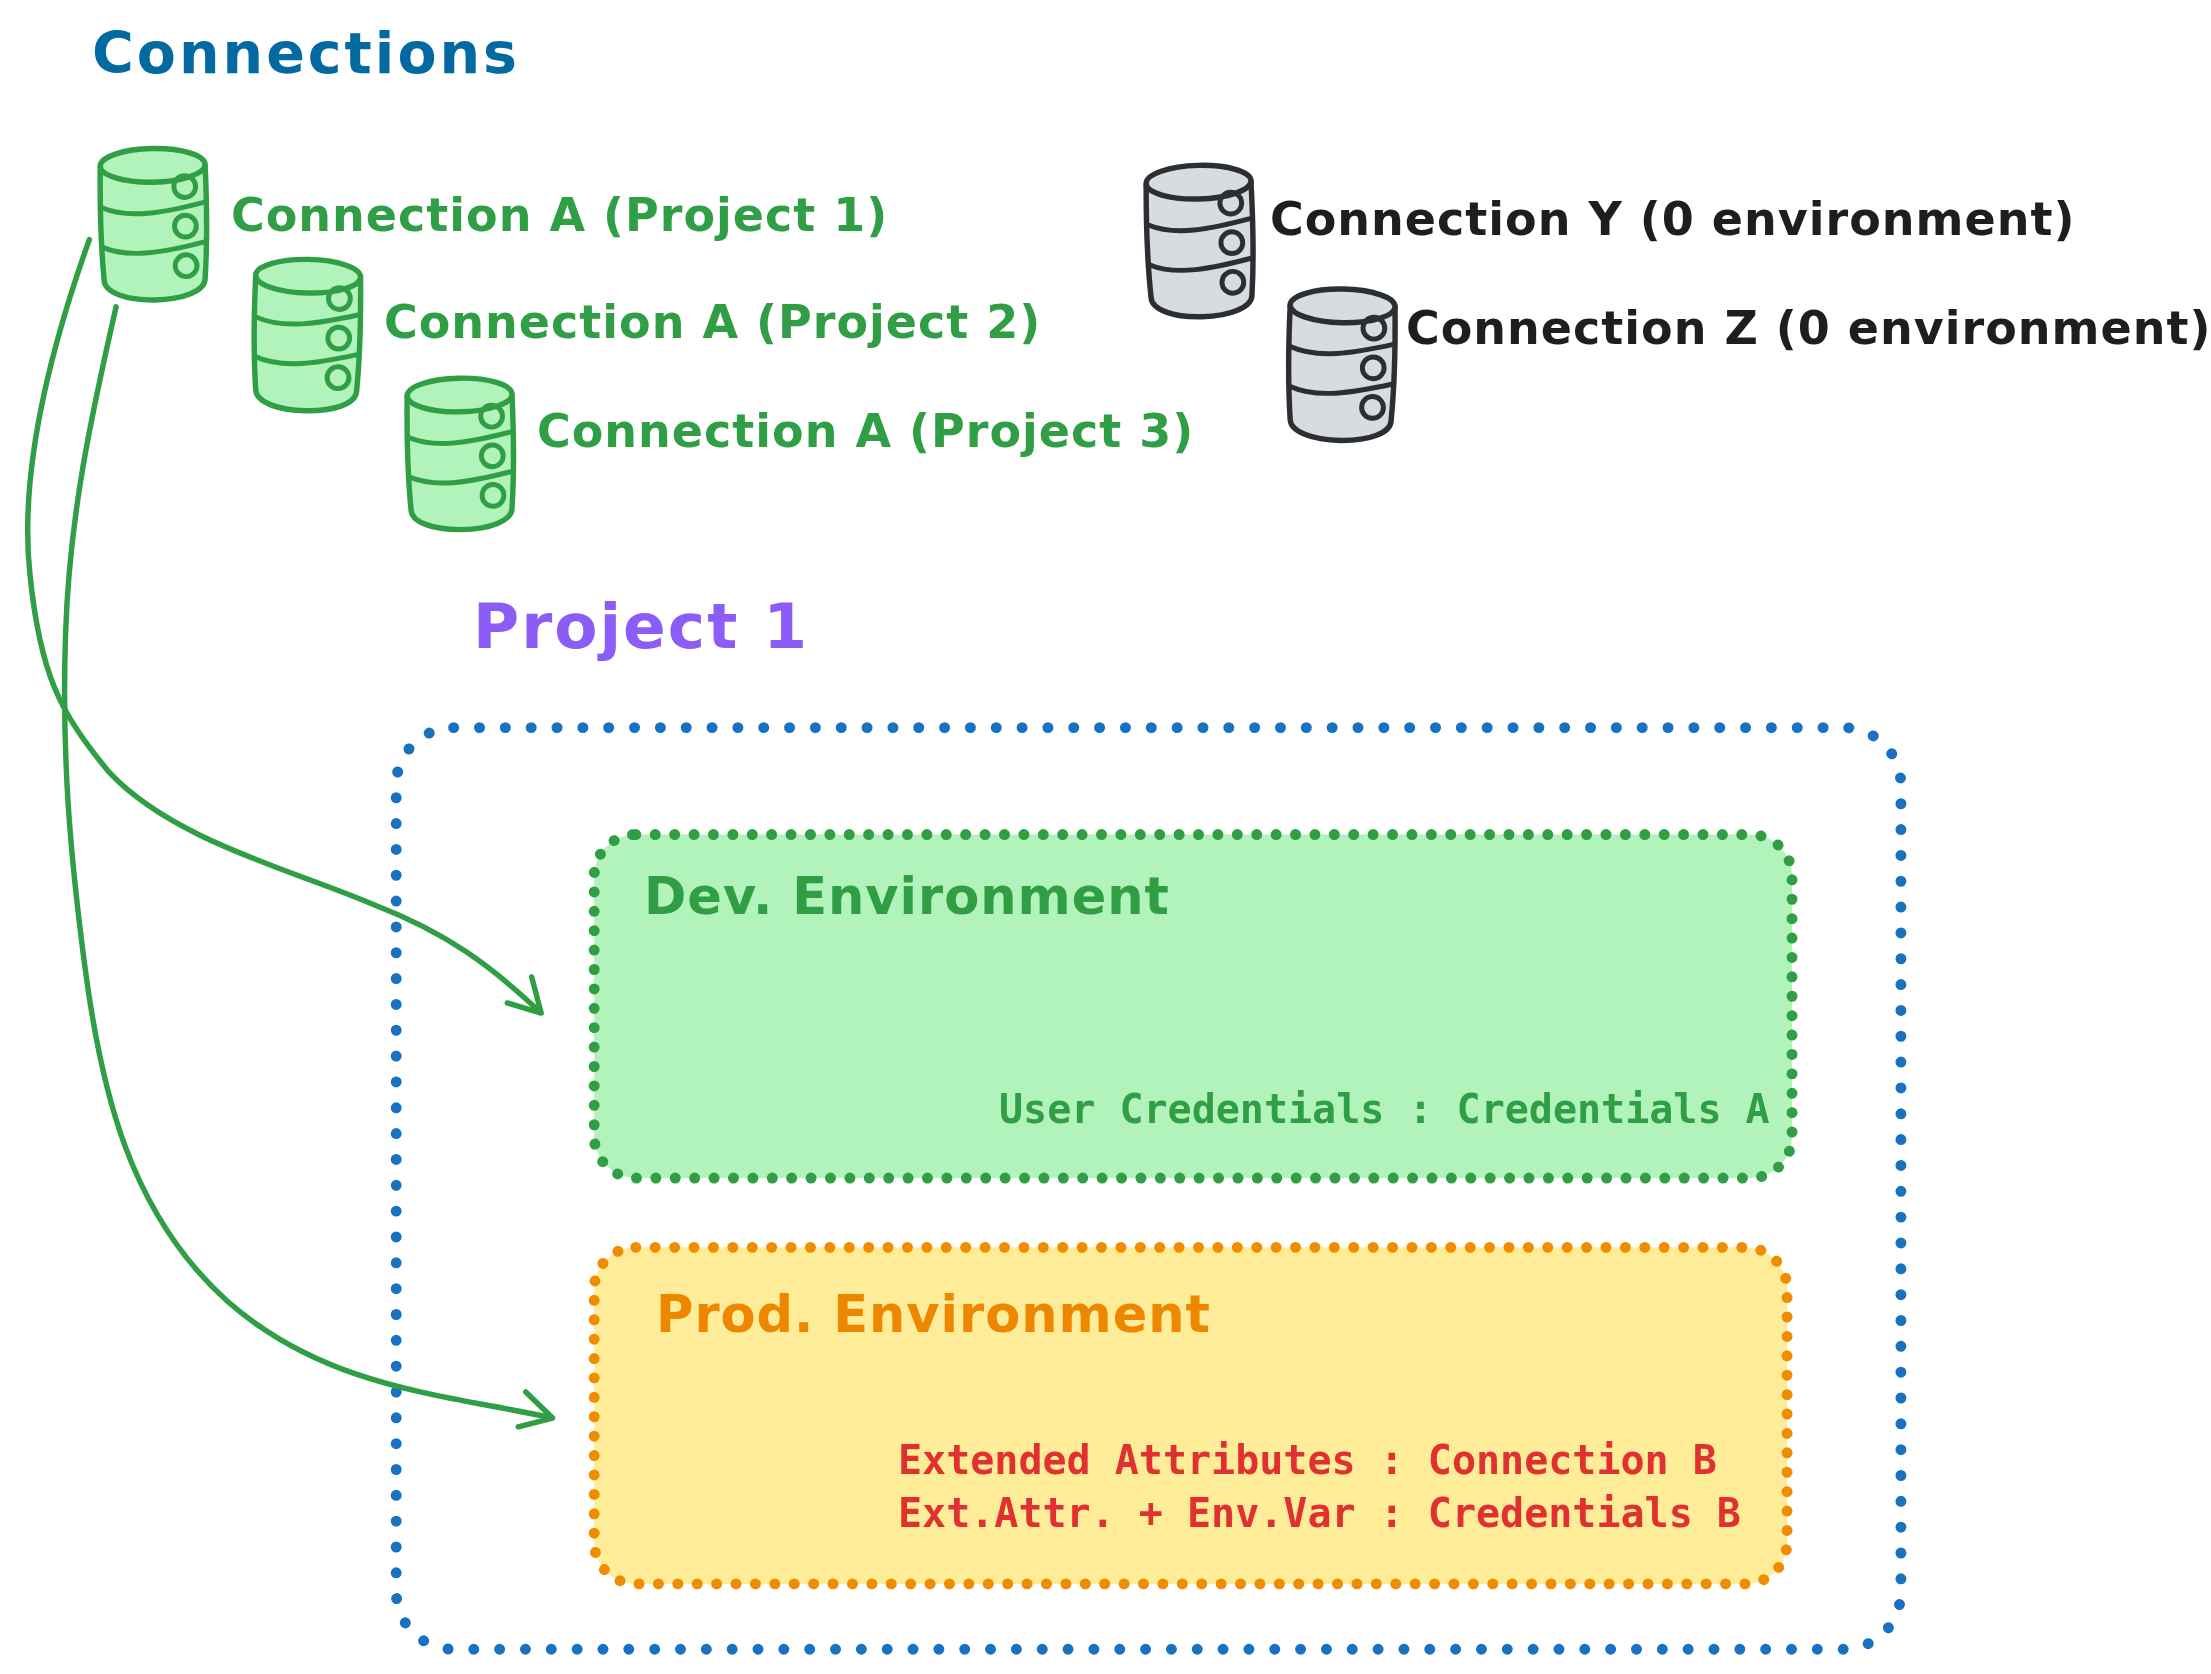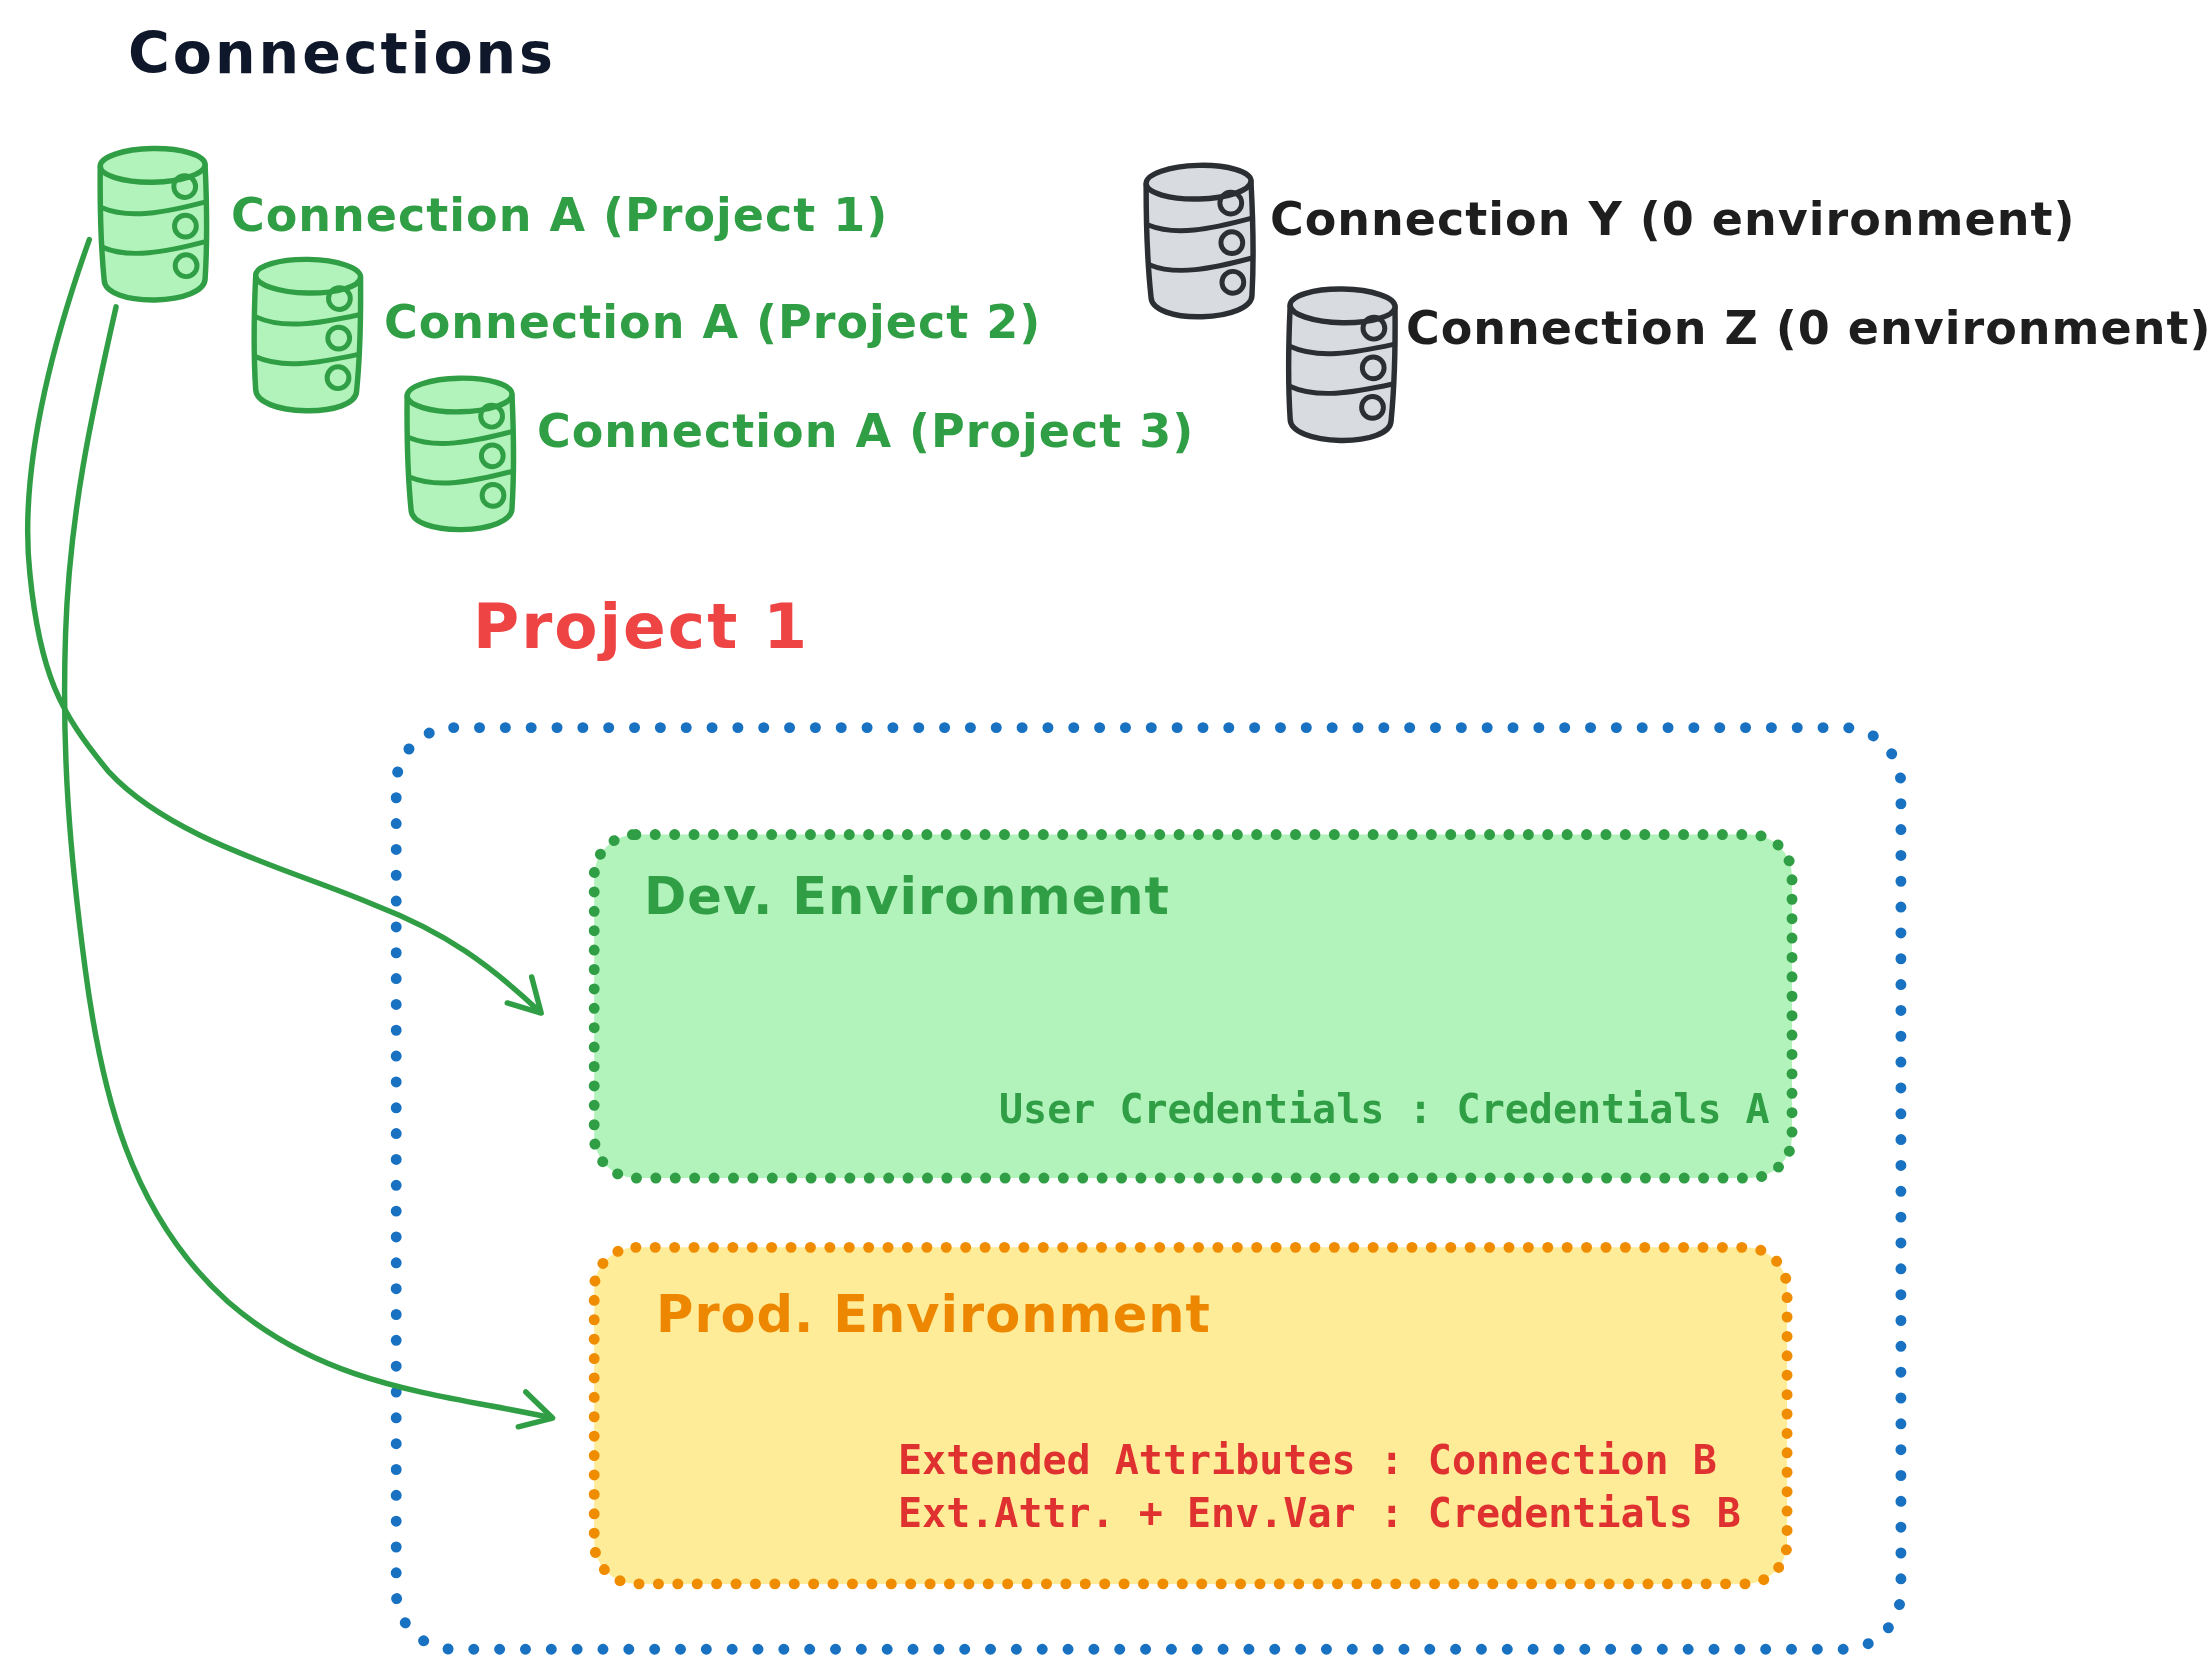"Connections" .title-main { color: #0f172a -> #0369a1; margin-left: 36px -> none }
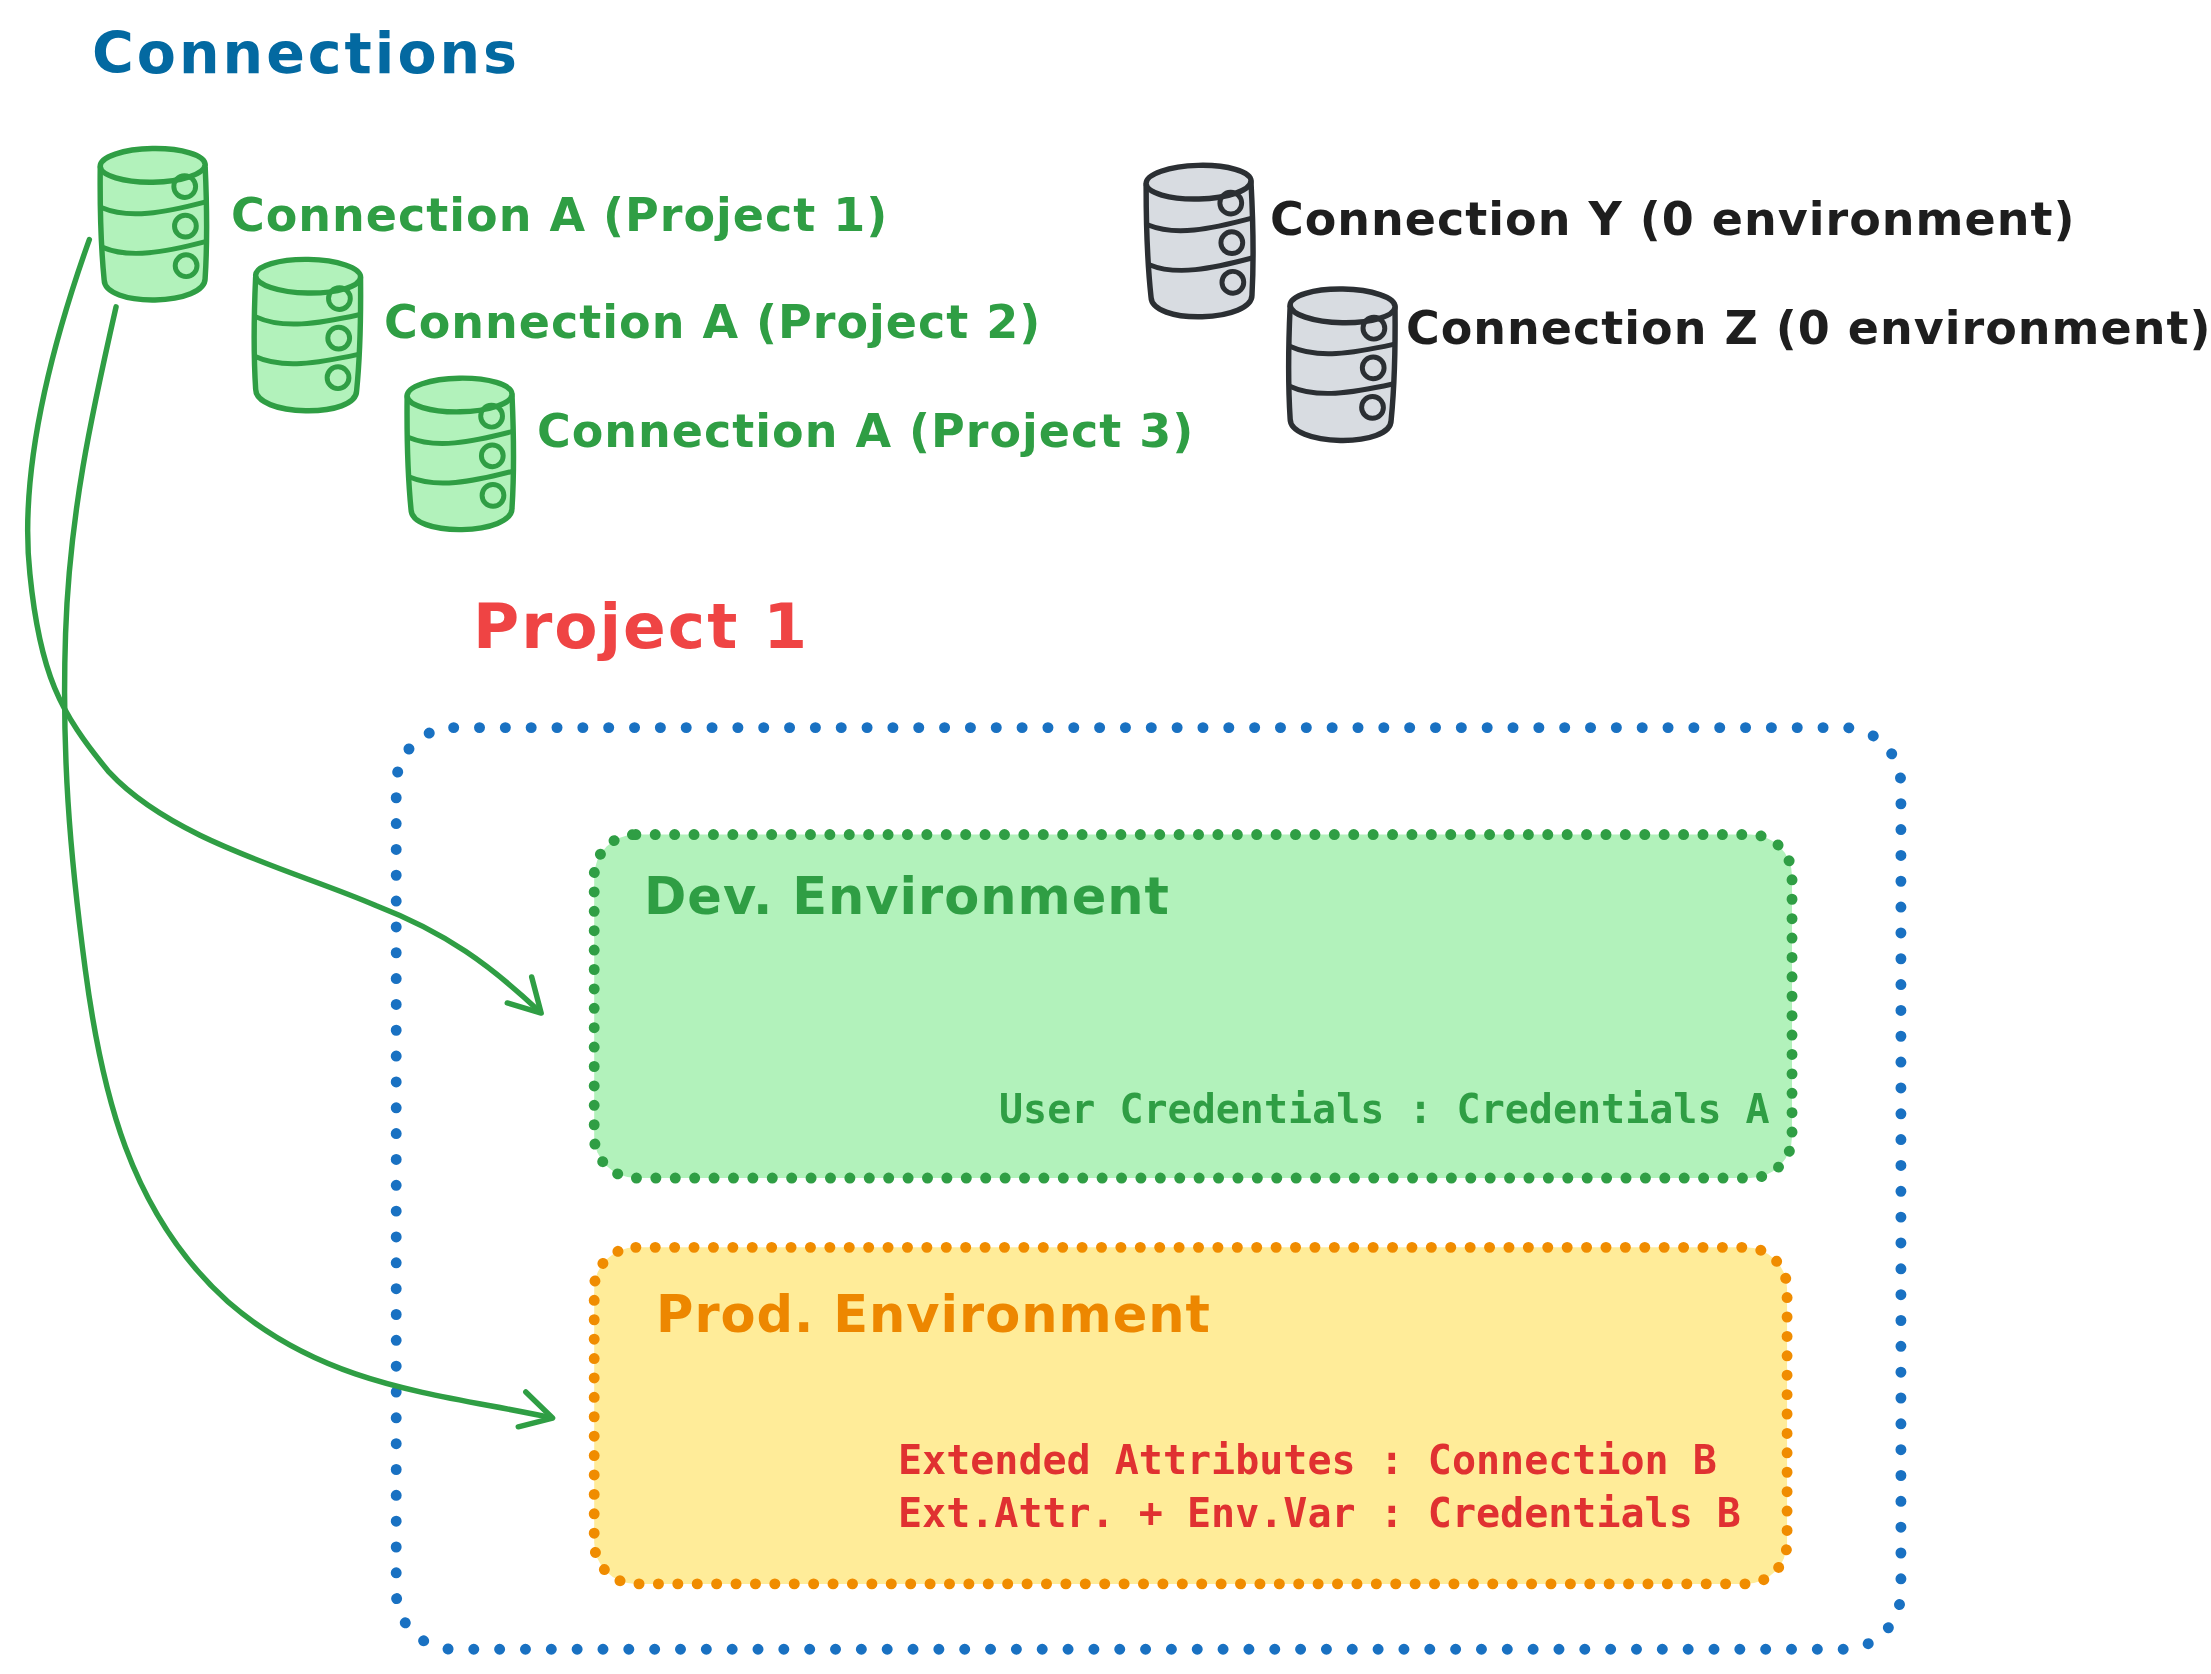"Project 1" .project-ttl { color: #ef4444 -> #8b5cf6 }
